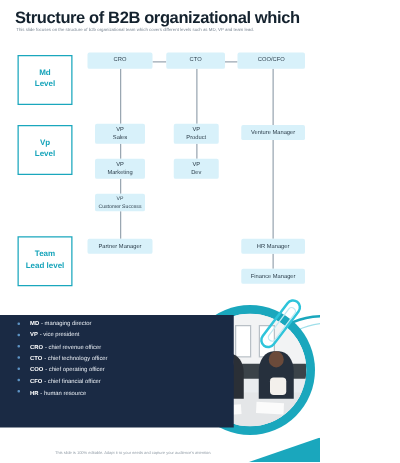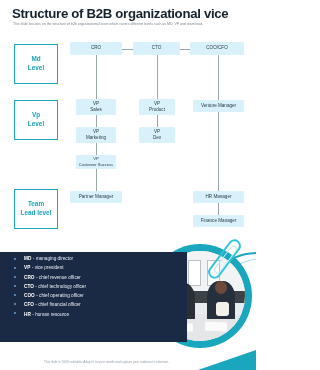"Structure of B2B organizational vice" div.title { text: vice -> which }
